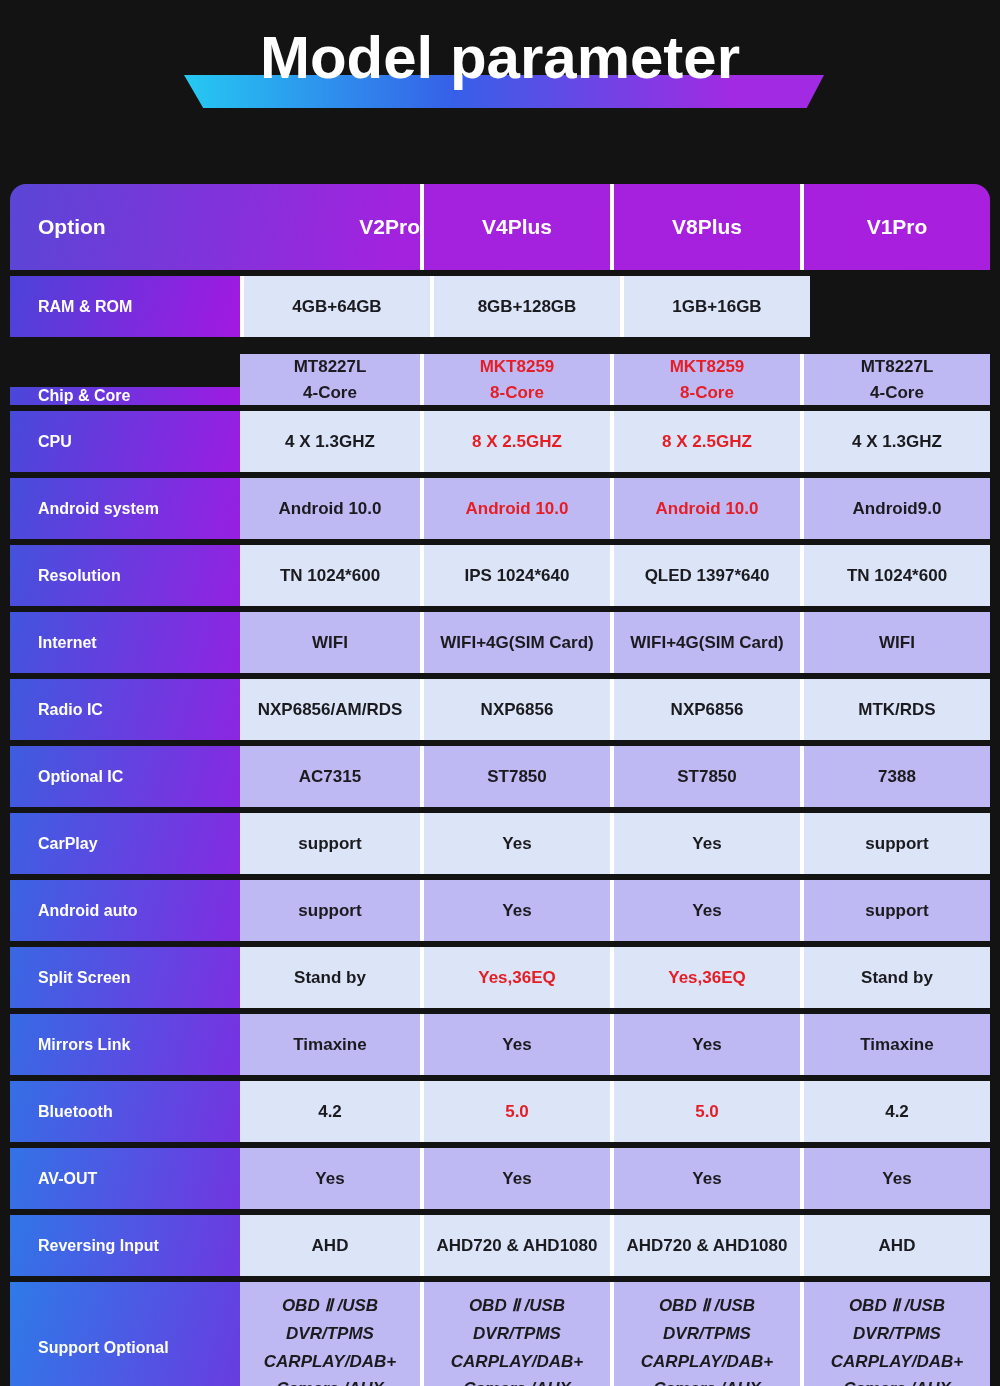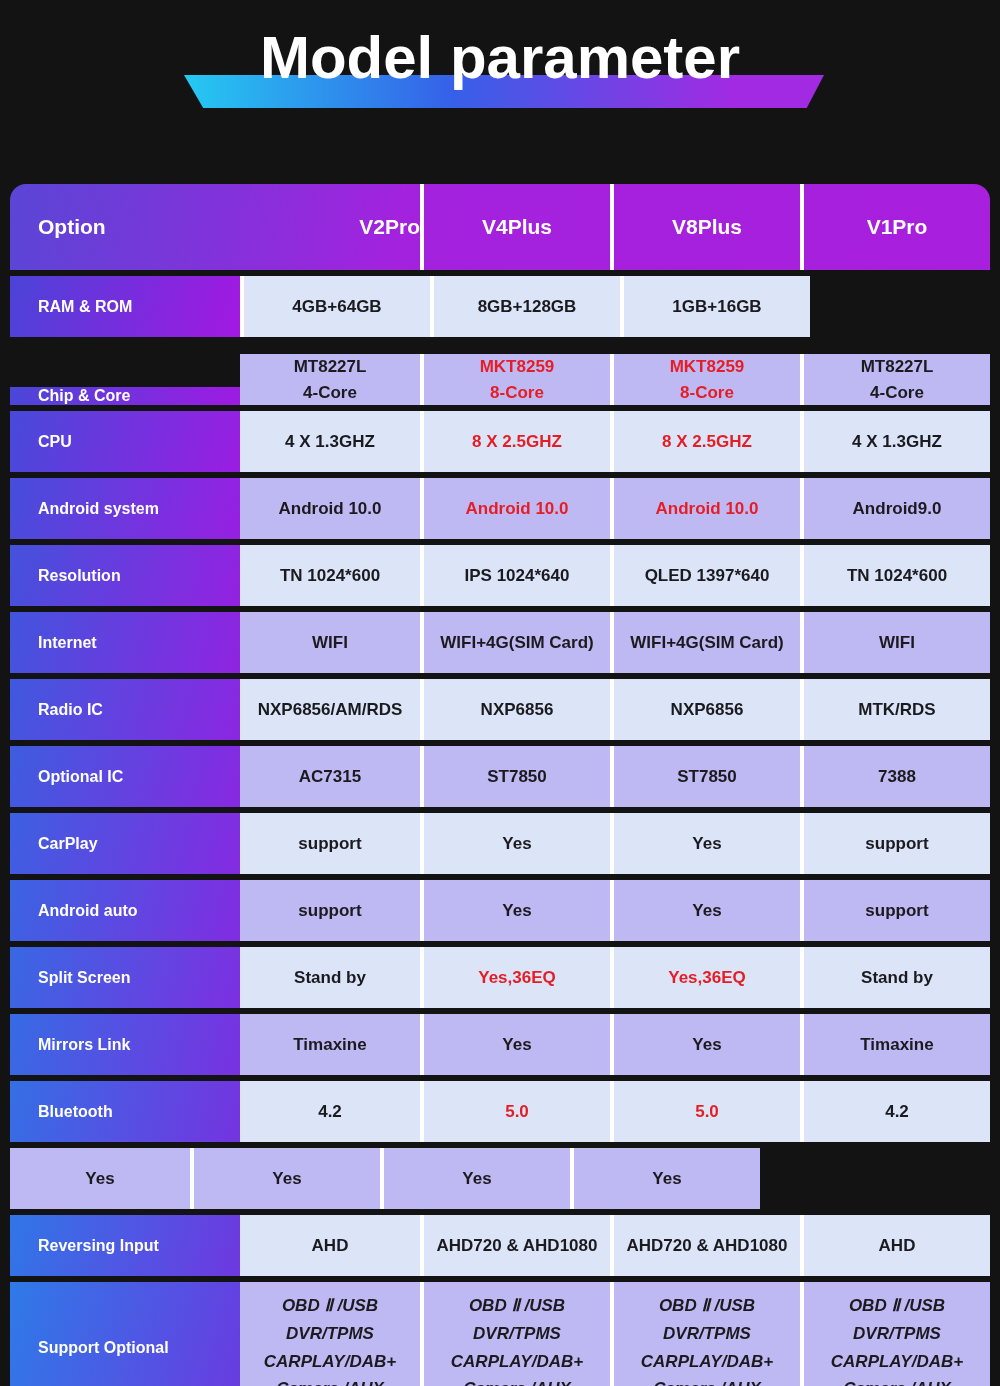"AV-OUT" div.tlabel { html: none -> <div>AV-OUT</div> }
